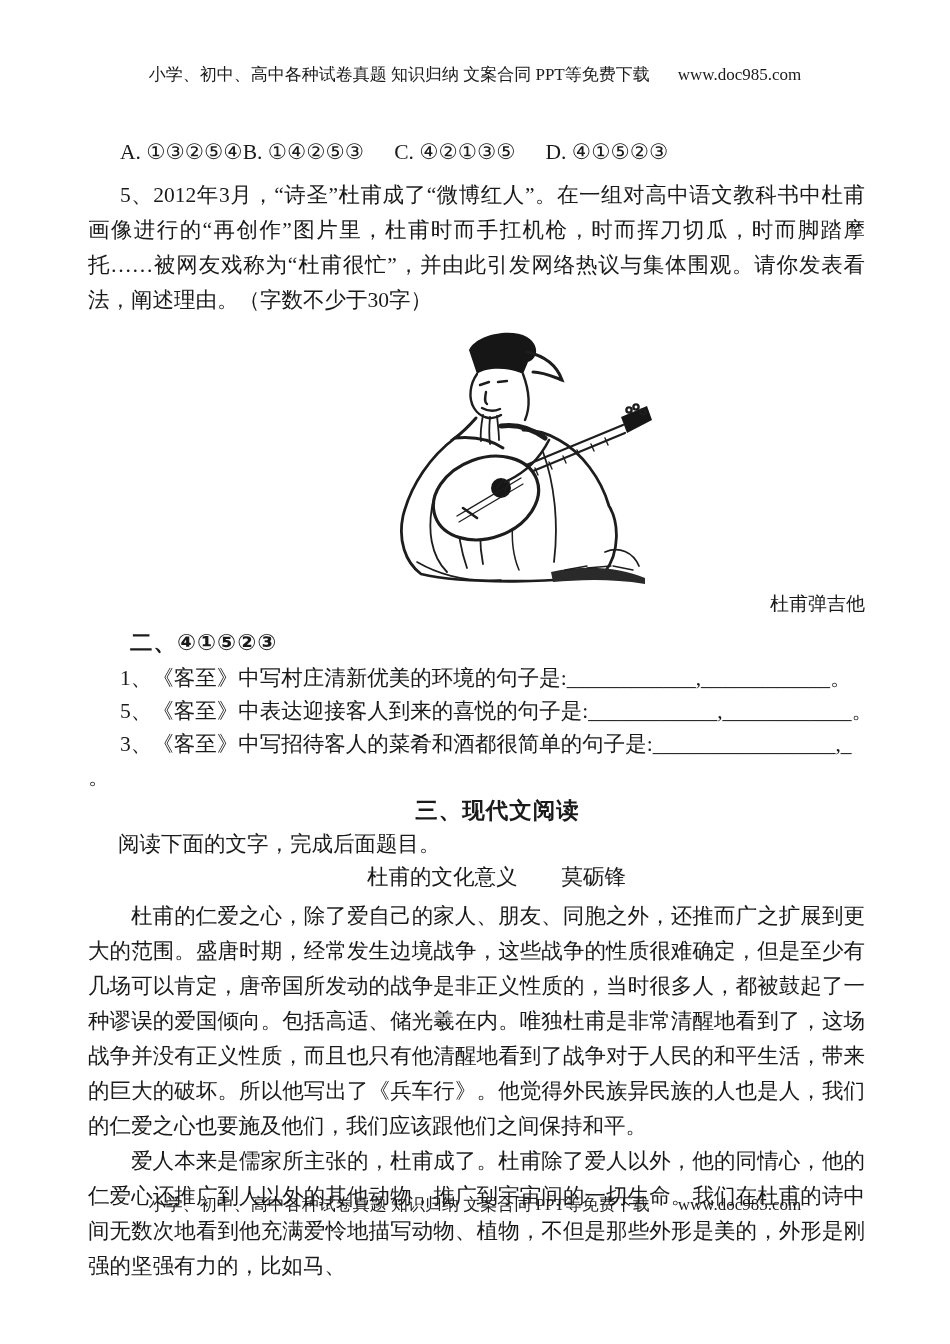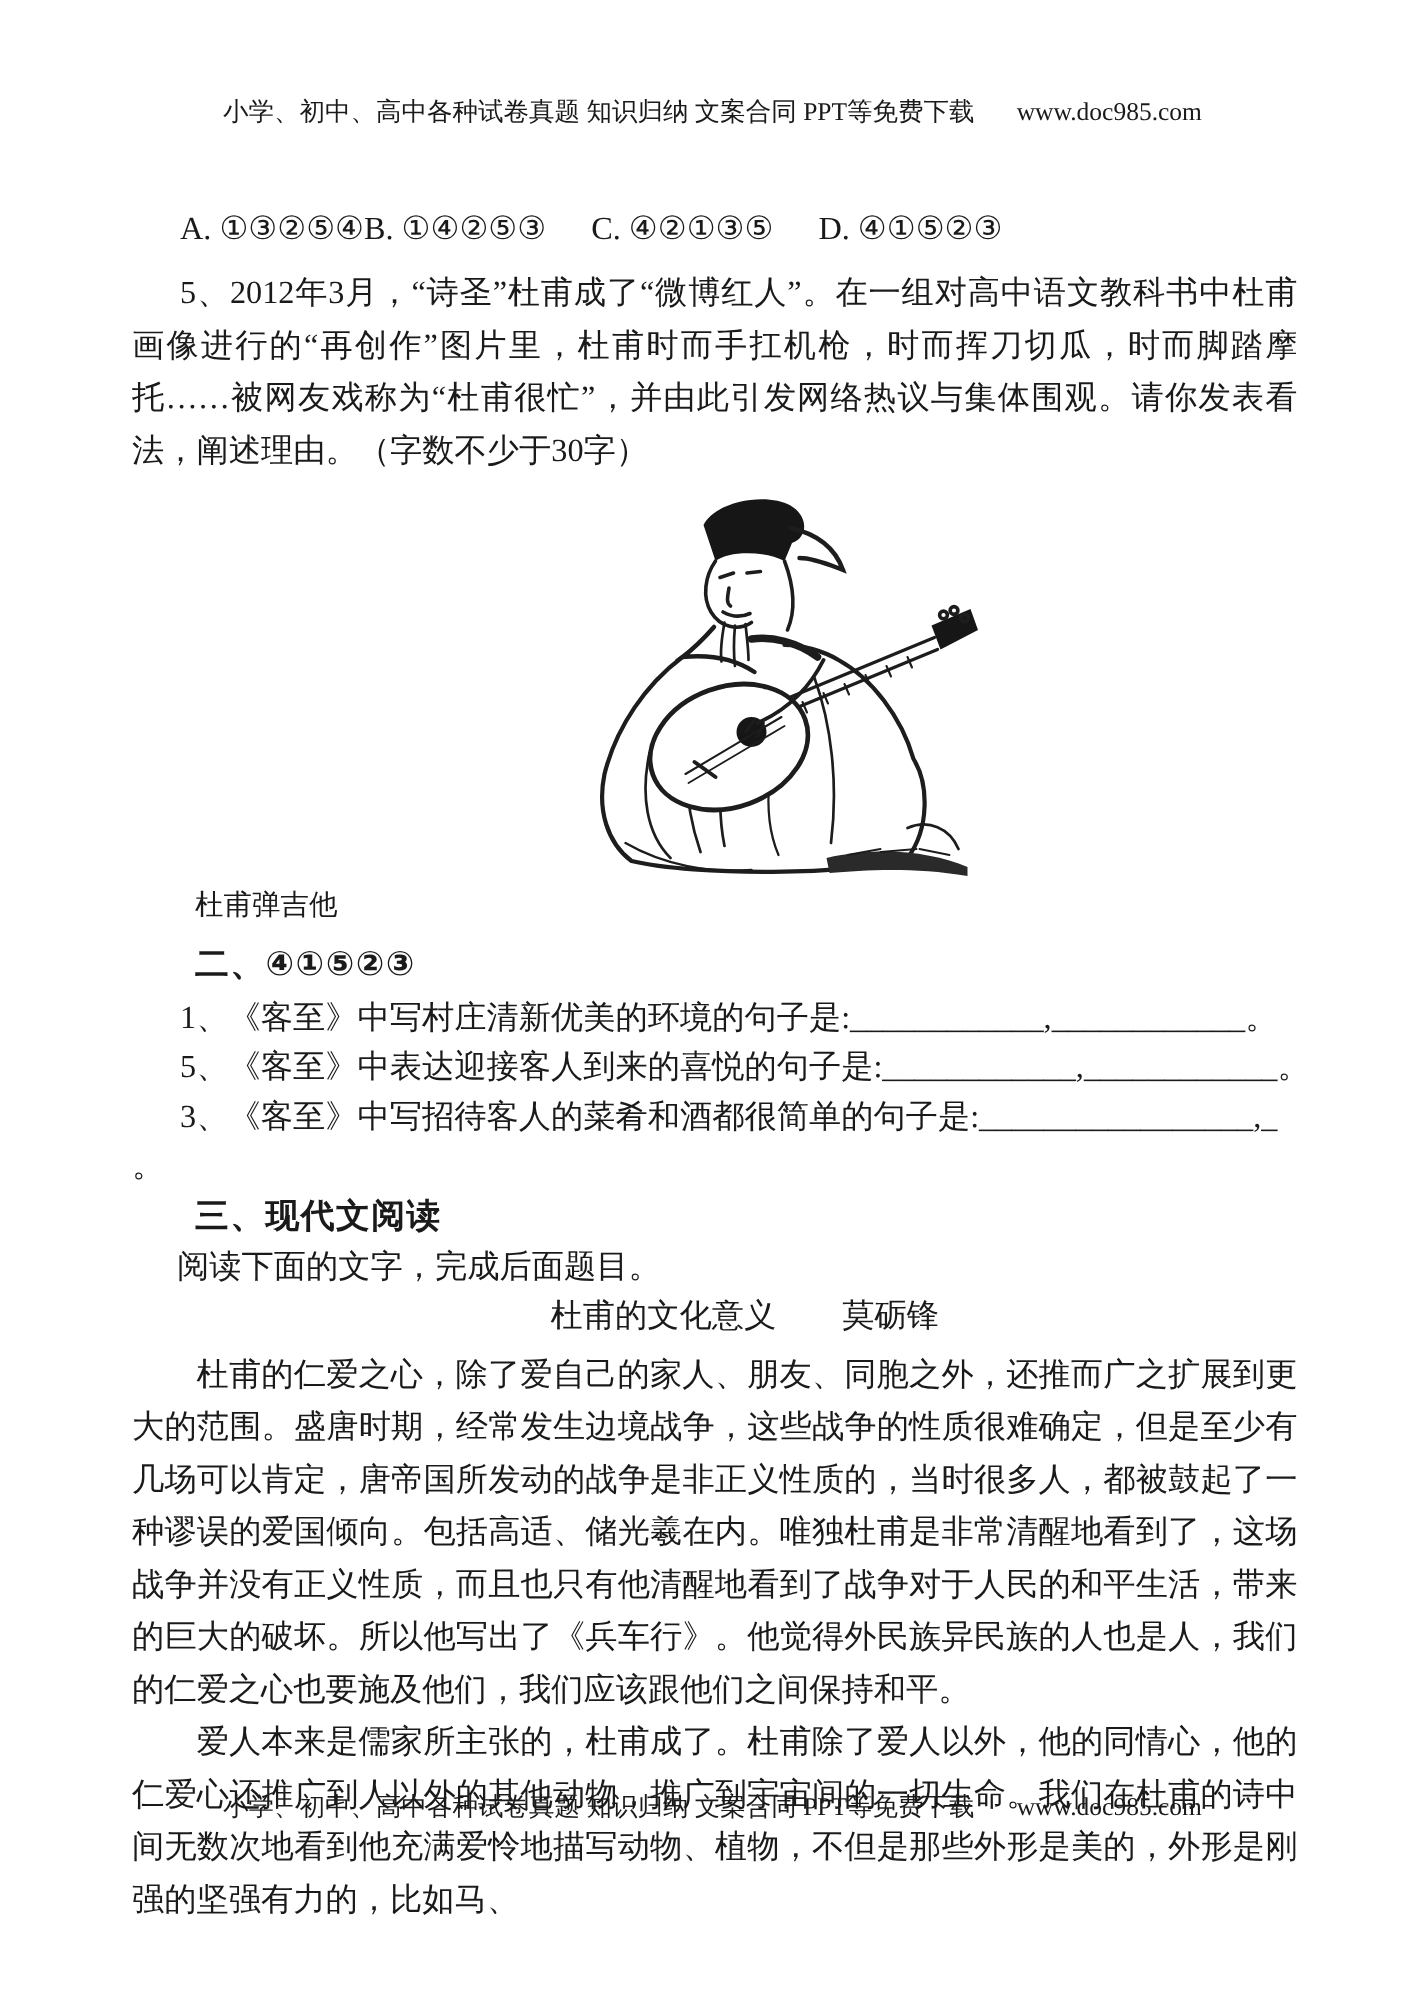"杜甫弹吉他" .figure-caption { text-align: left -> right }
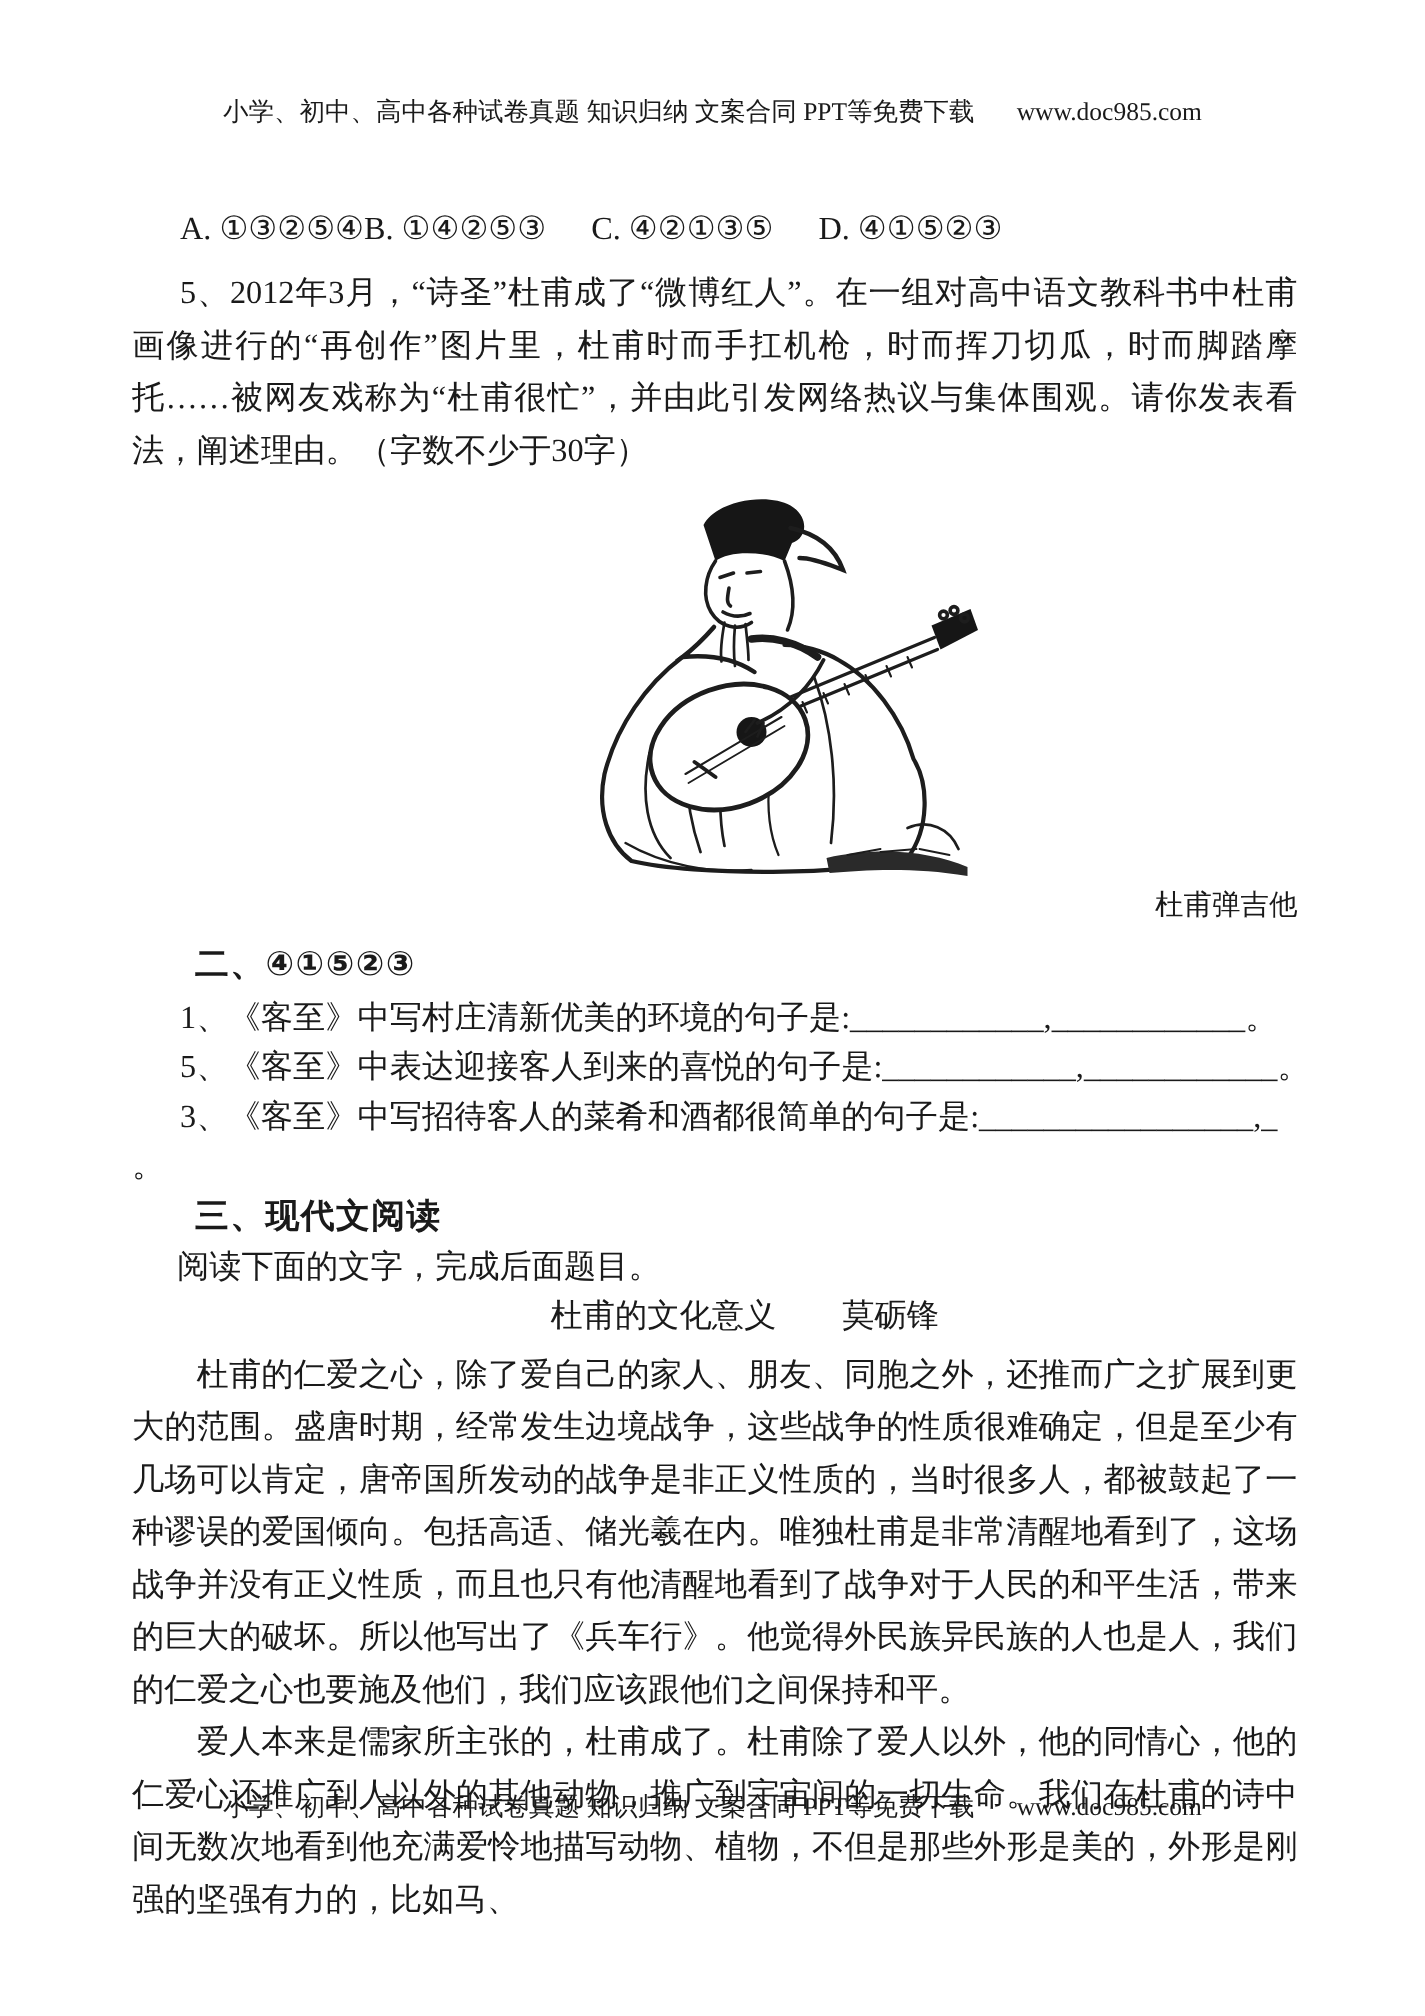"三、现代文阅读" .sec-heading.three { text-align: none -> center }
